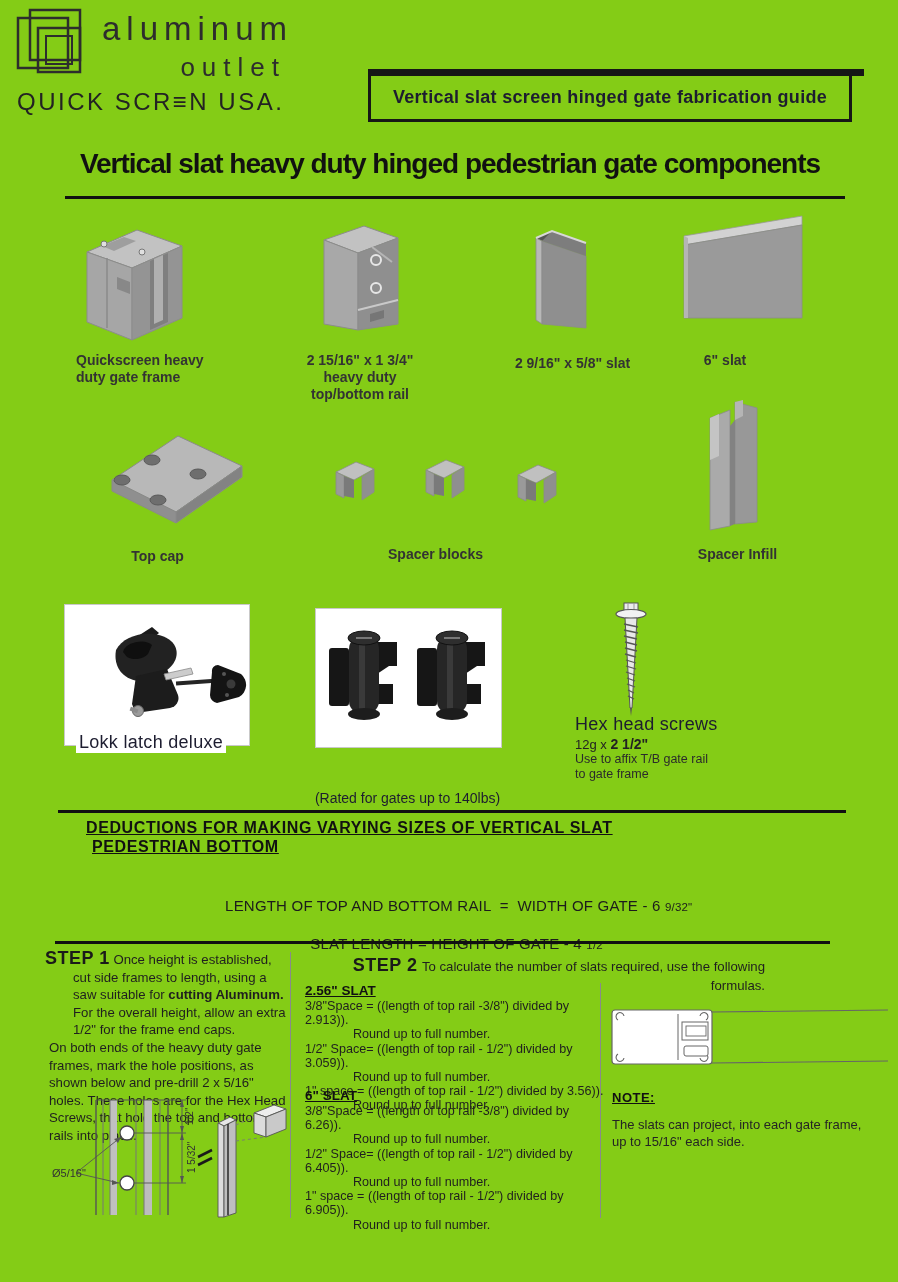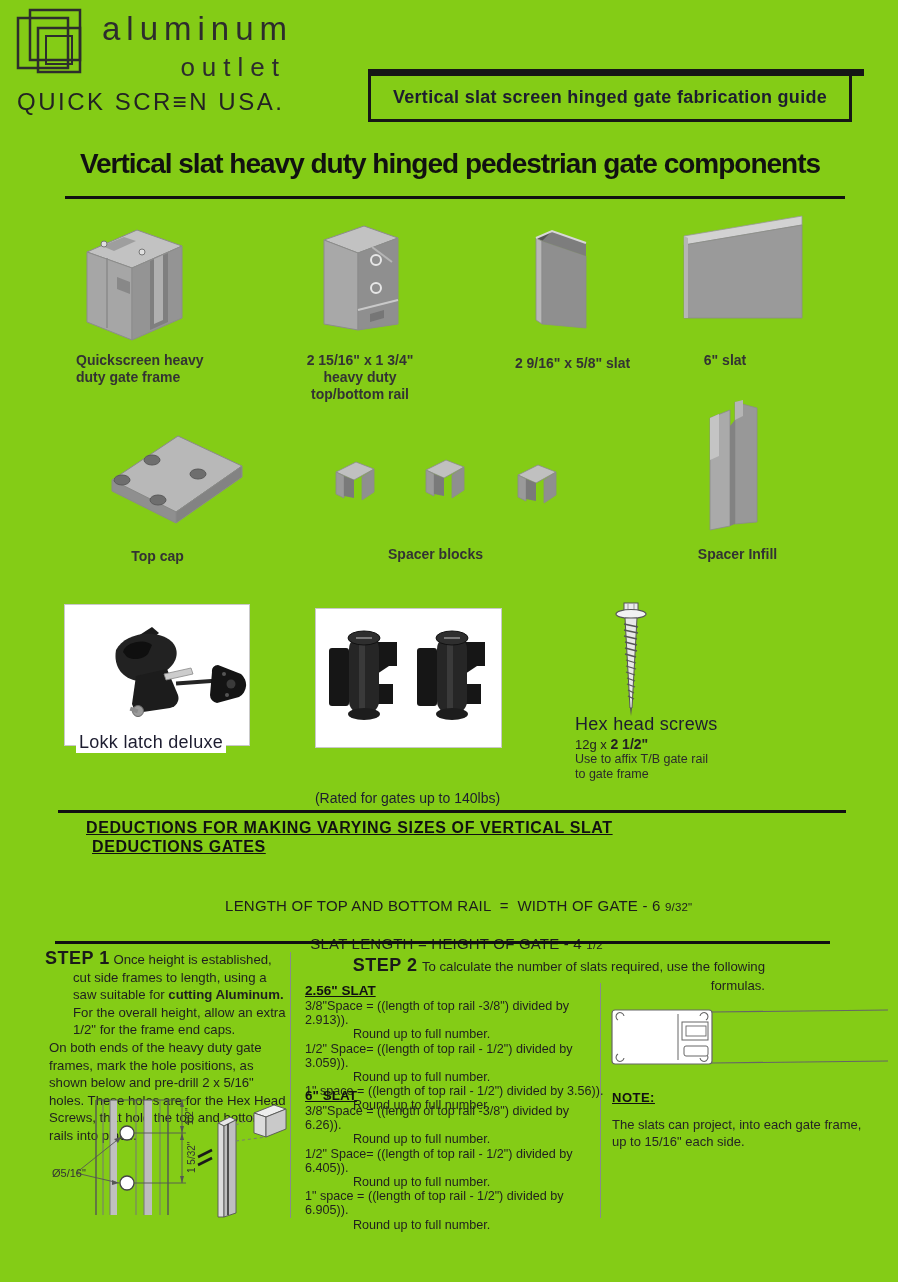"DEDUCTIONS GATES" div.abs { text: DEDUCTIONS GATES -> PEDESTRIAN BOTTOM }
